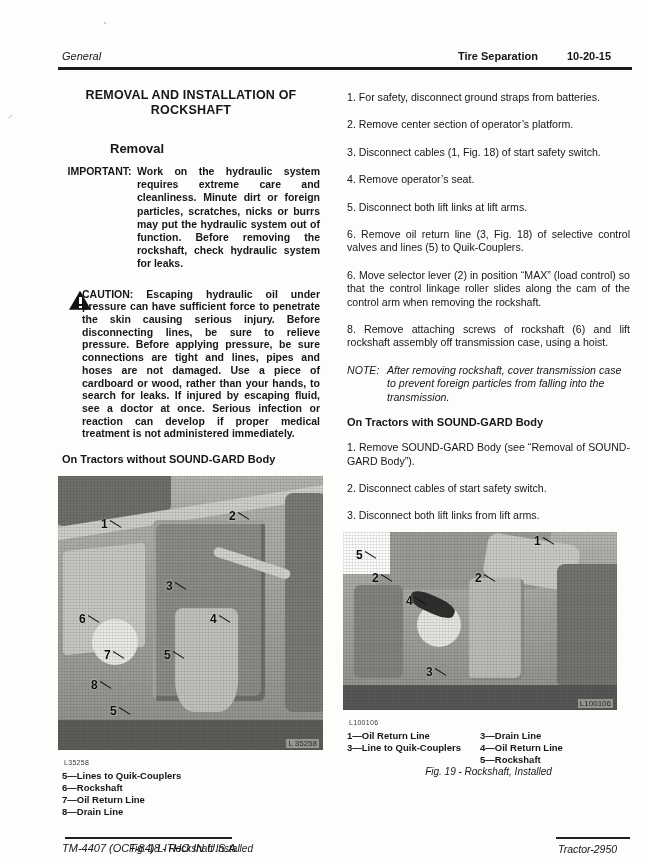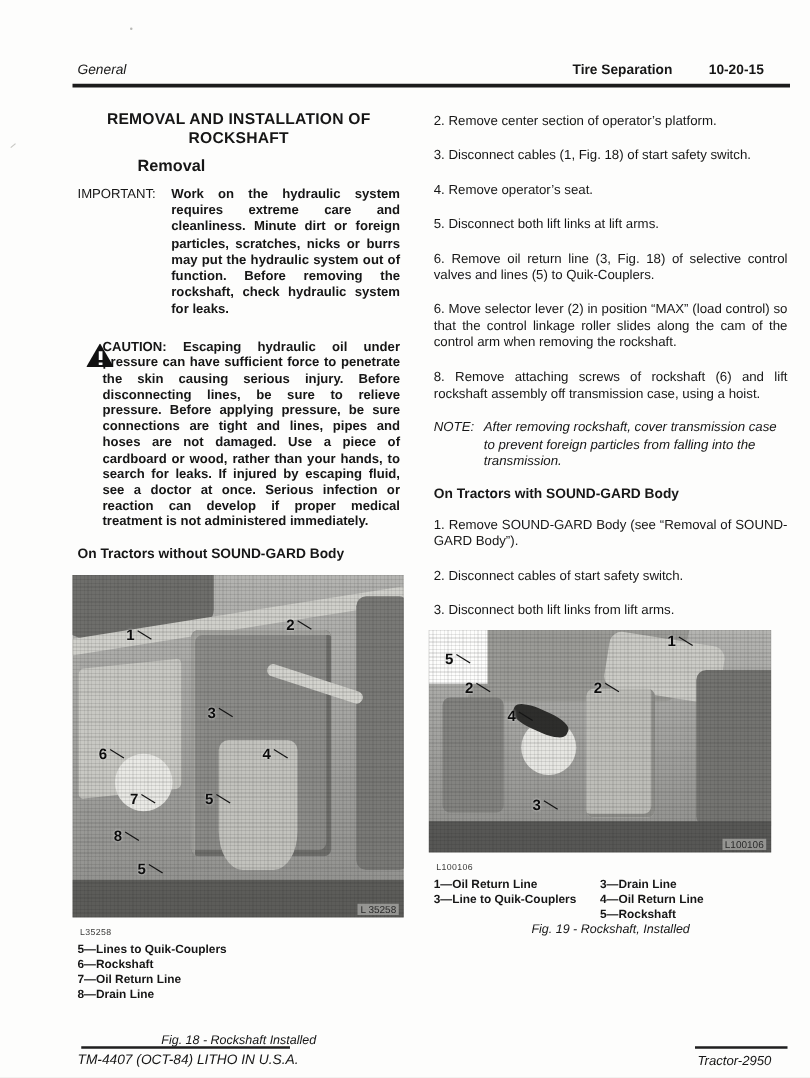"1. For safety, disconnect ground" p.step { html: none -> <p>1. For safety, disconnect ground straps from batteries.</p> }
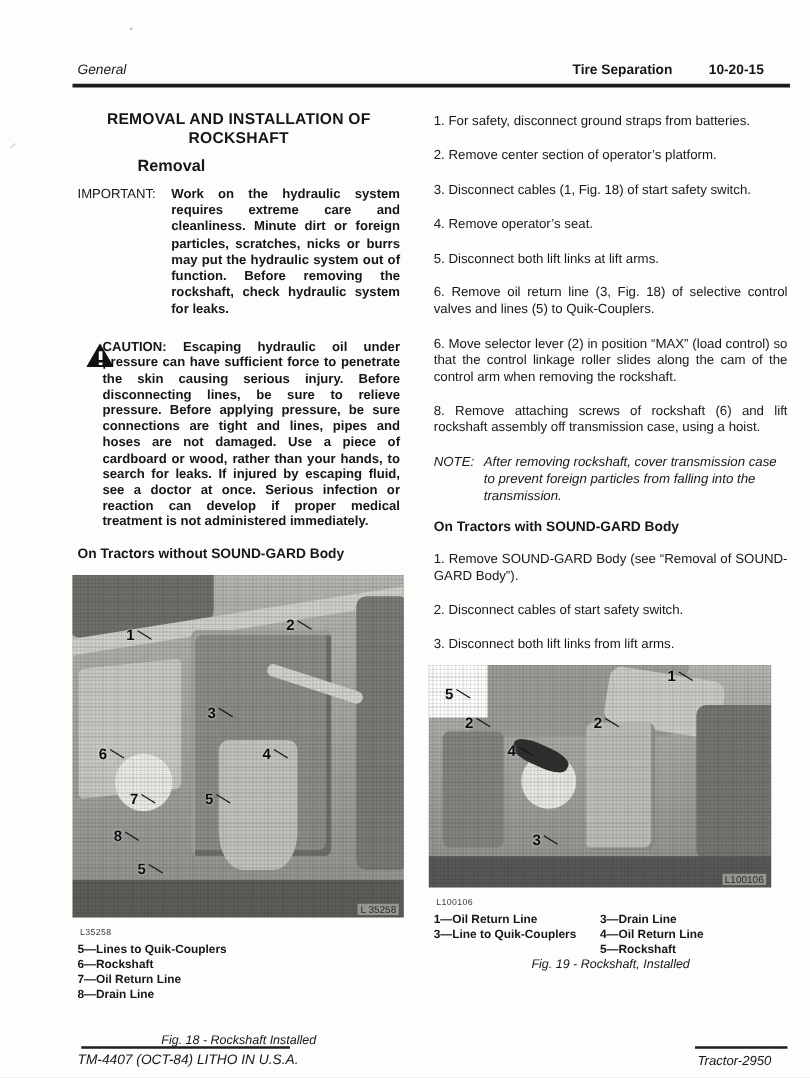"Removal" .h-removal { margin-top: 8px -> 24px }
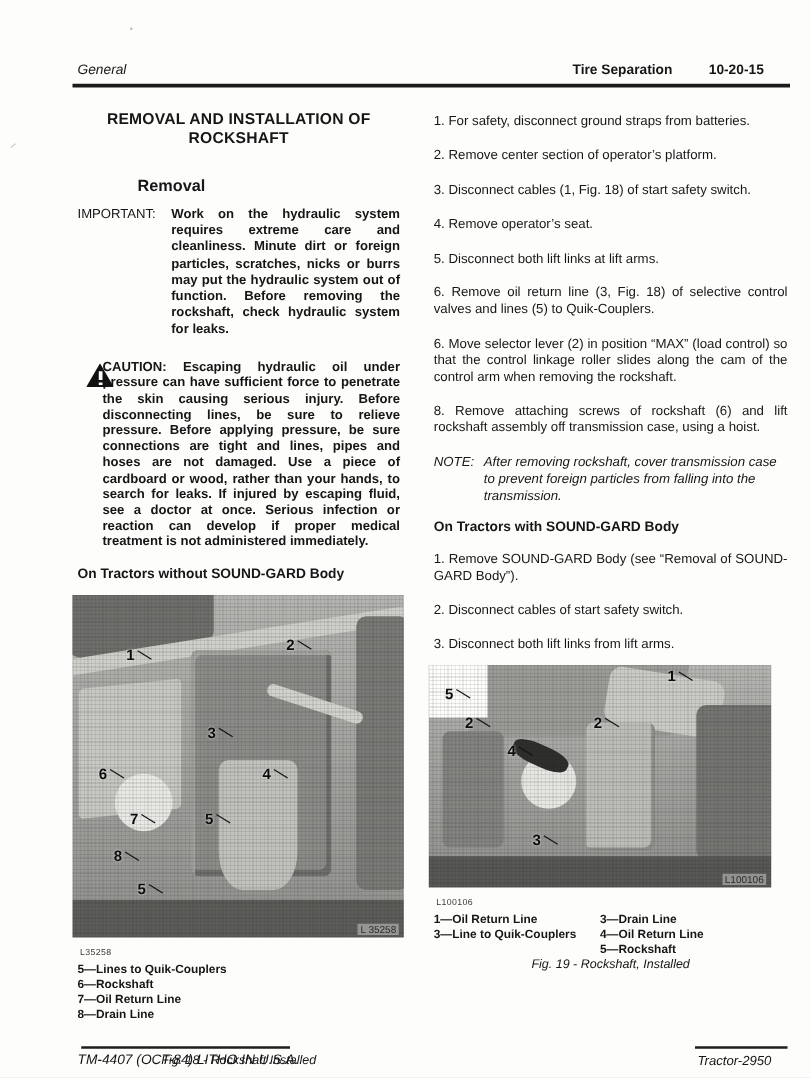"IMPORTANT:" .important .lbl { font-weight: normal -> bold; text-align: none -> center }
